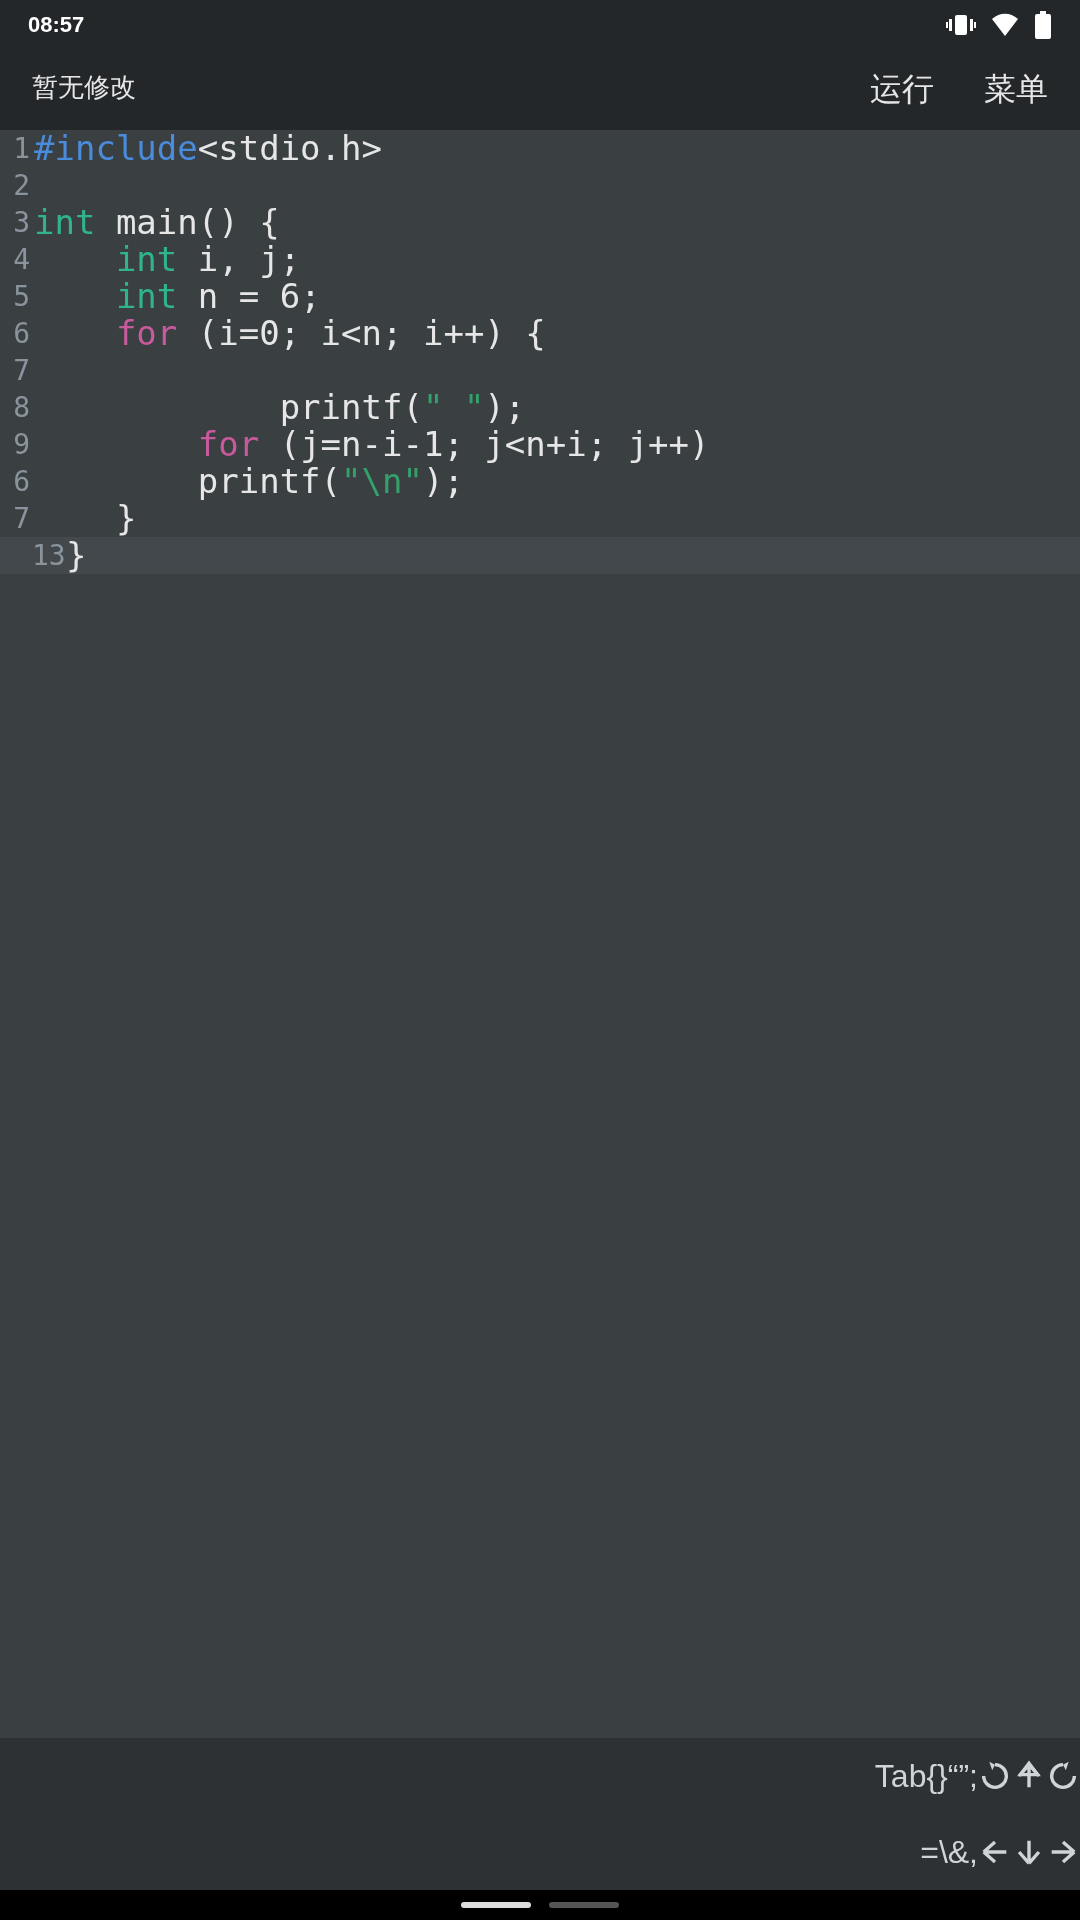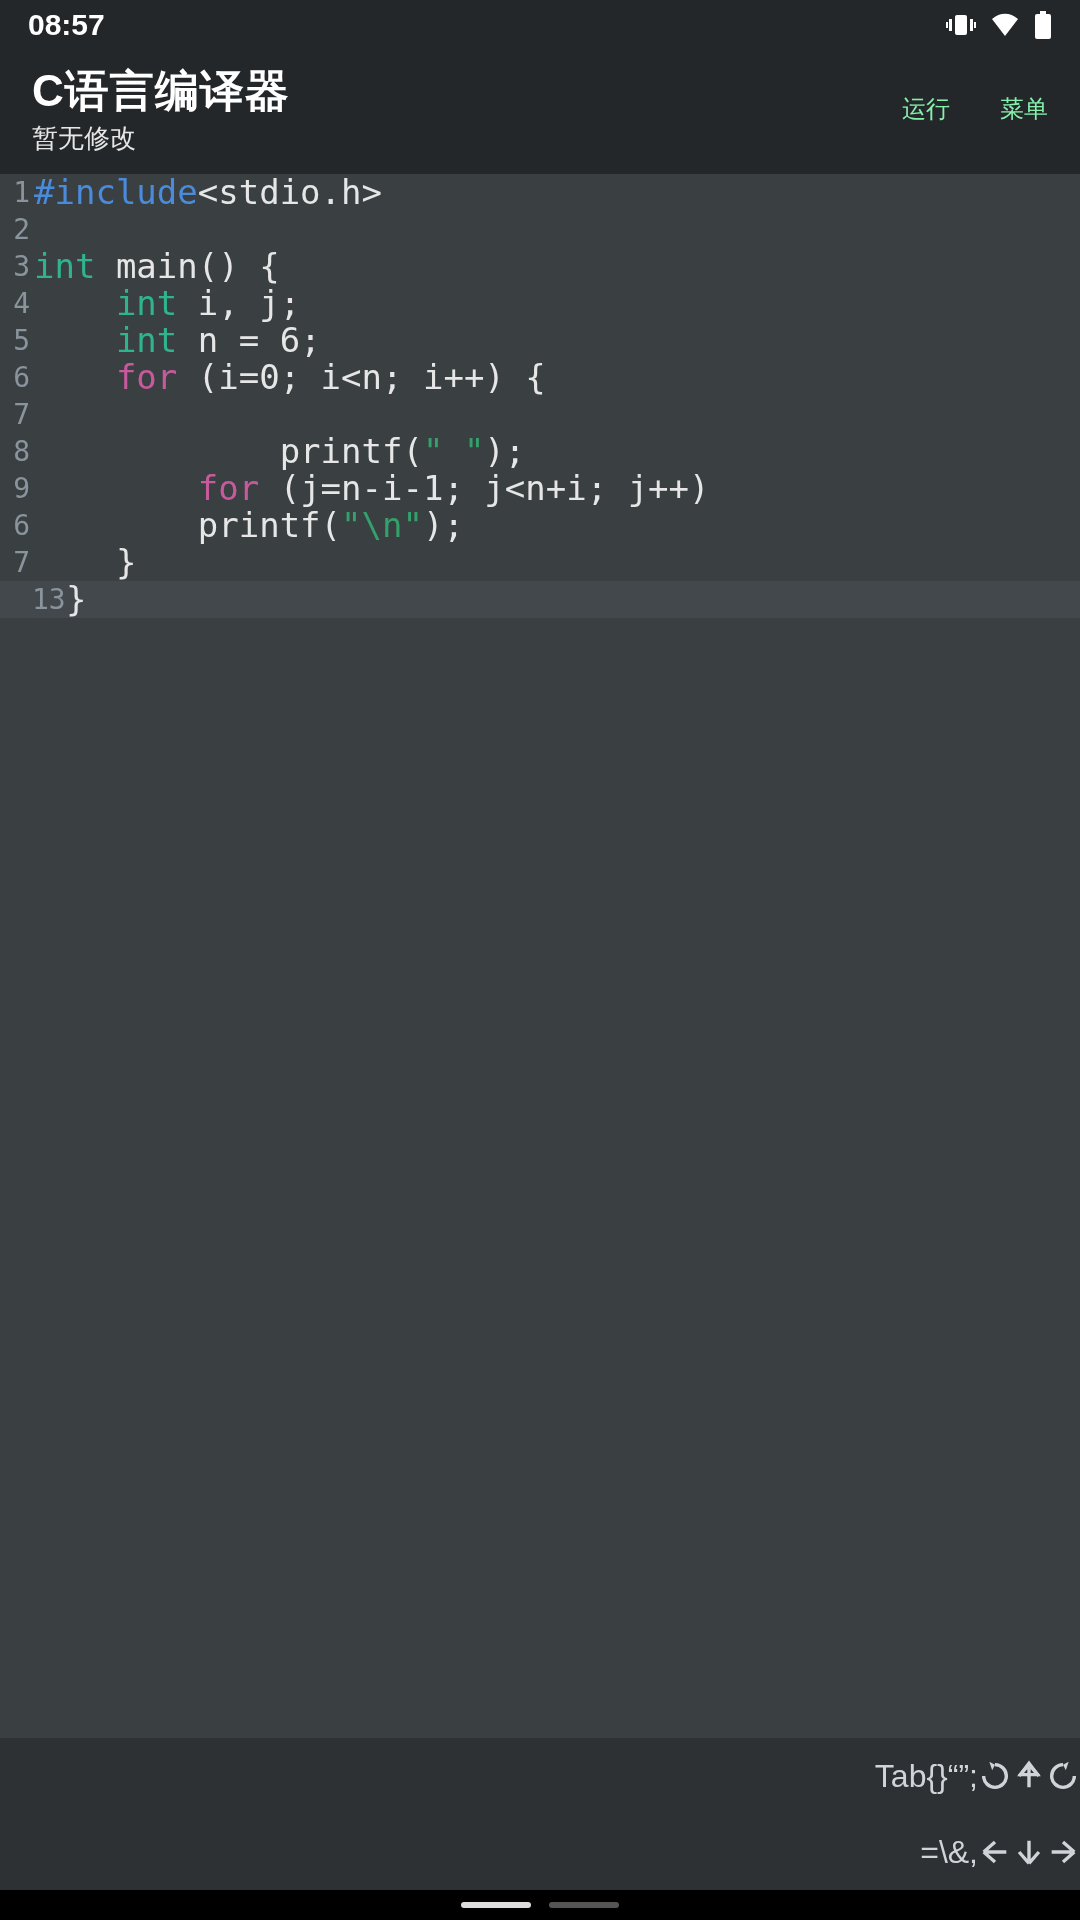"08:57" .status-time { font-size: 30px -> 22px }
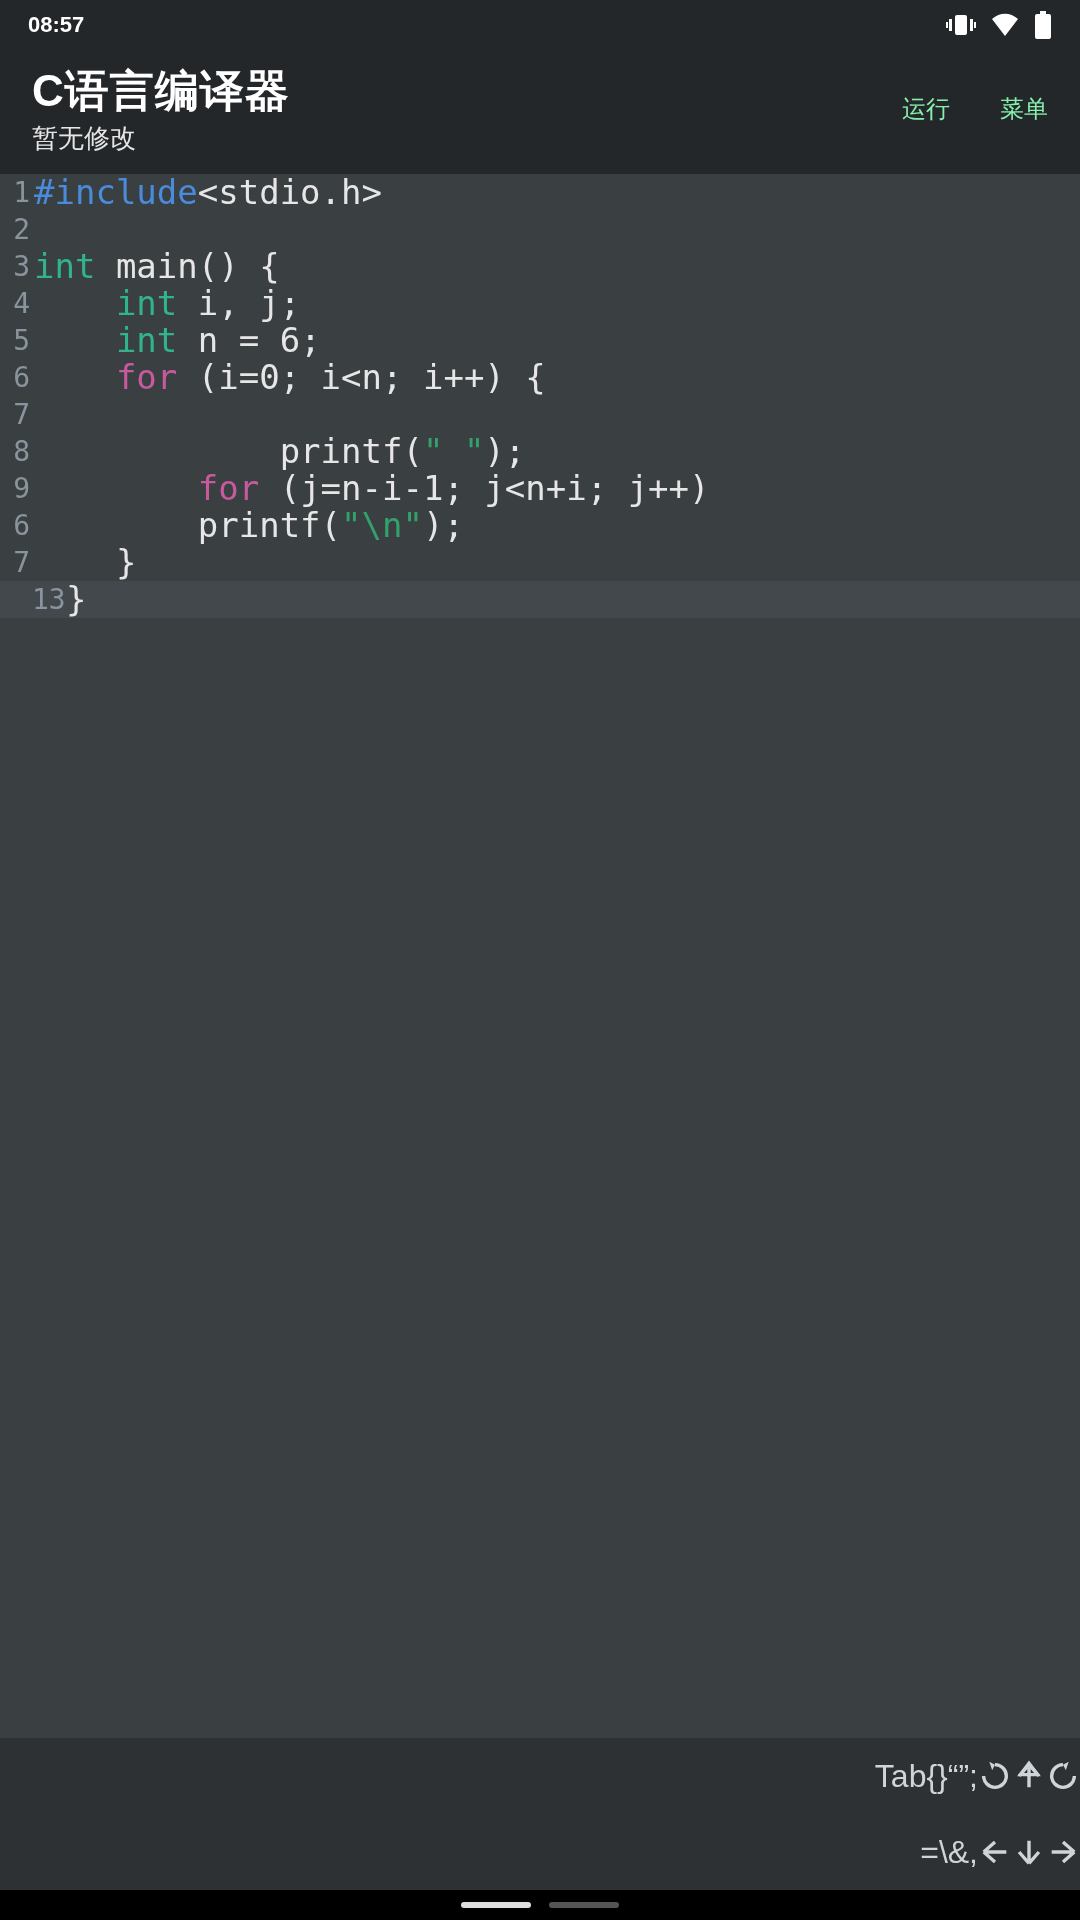"C语言编译器" div.app-title { html: <div>C语言编译器</div> -> none }
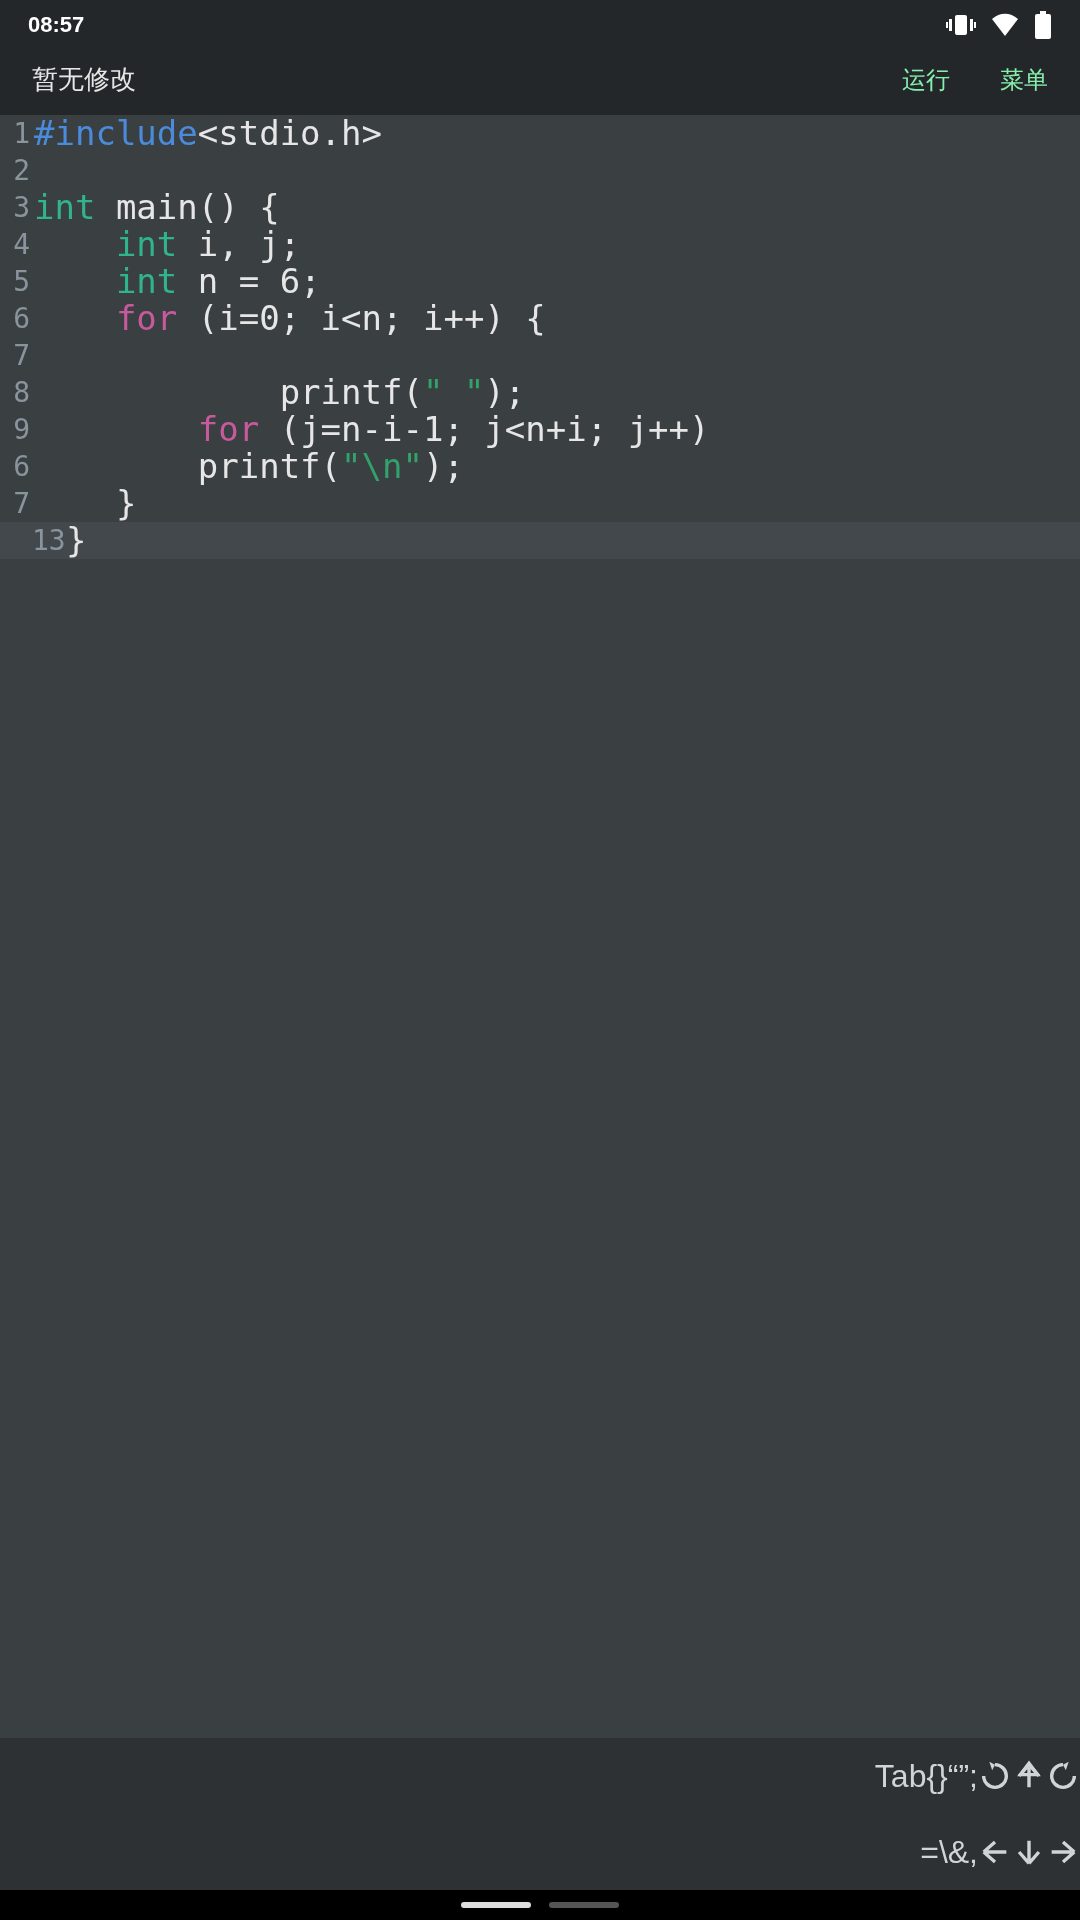"运行" .app-header-btn { color: #86efac -> #e5e5e5; font-size: 24px -> 32px; margin-top: none -> 6px }
